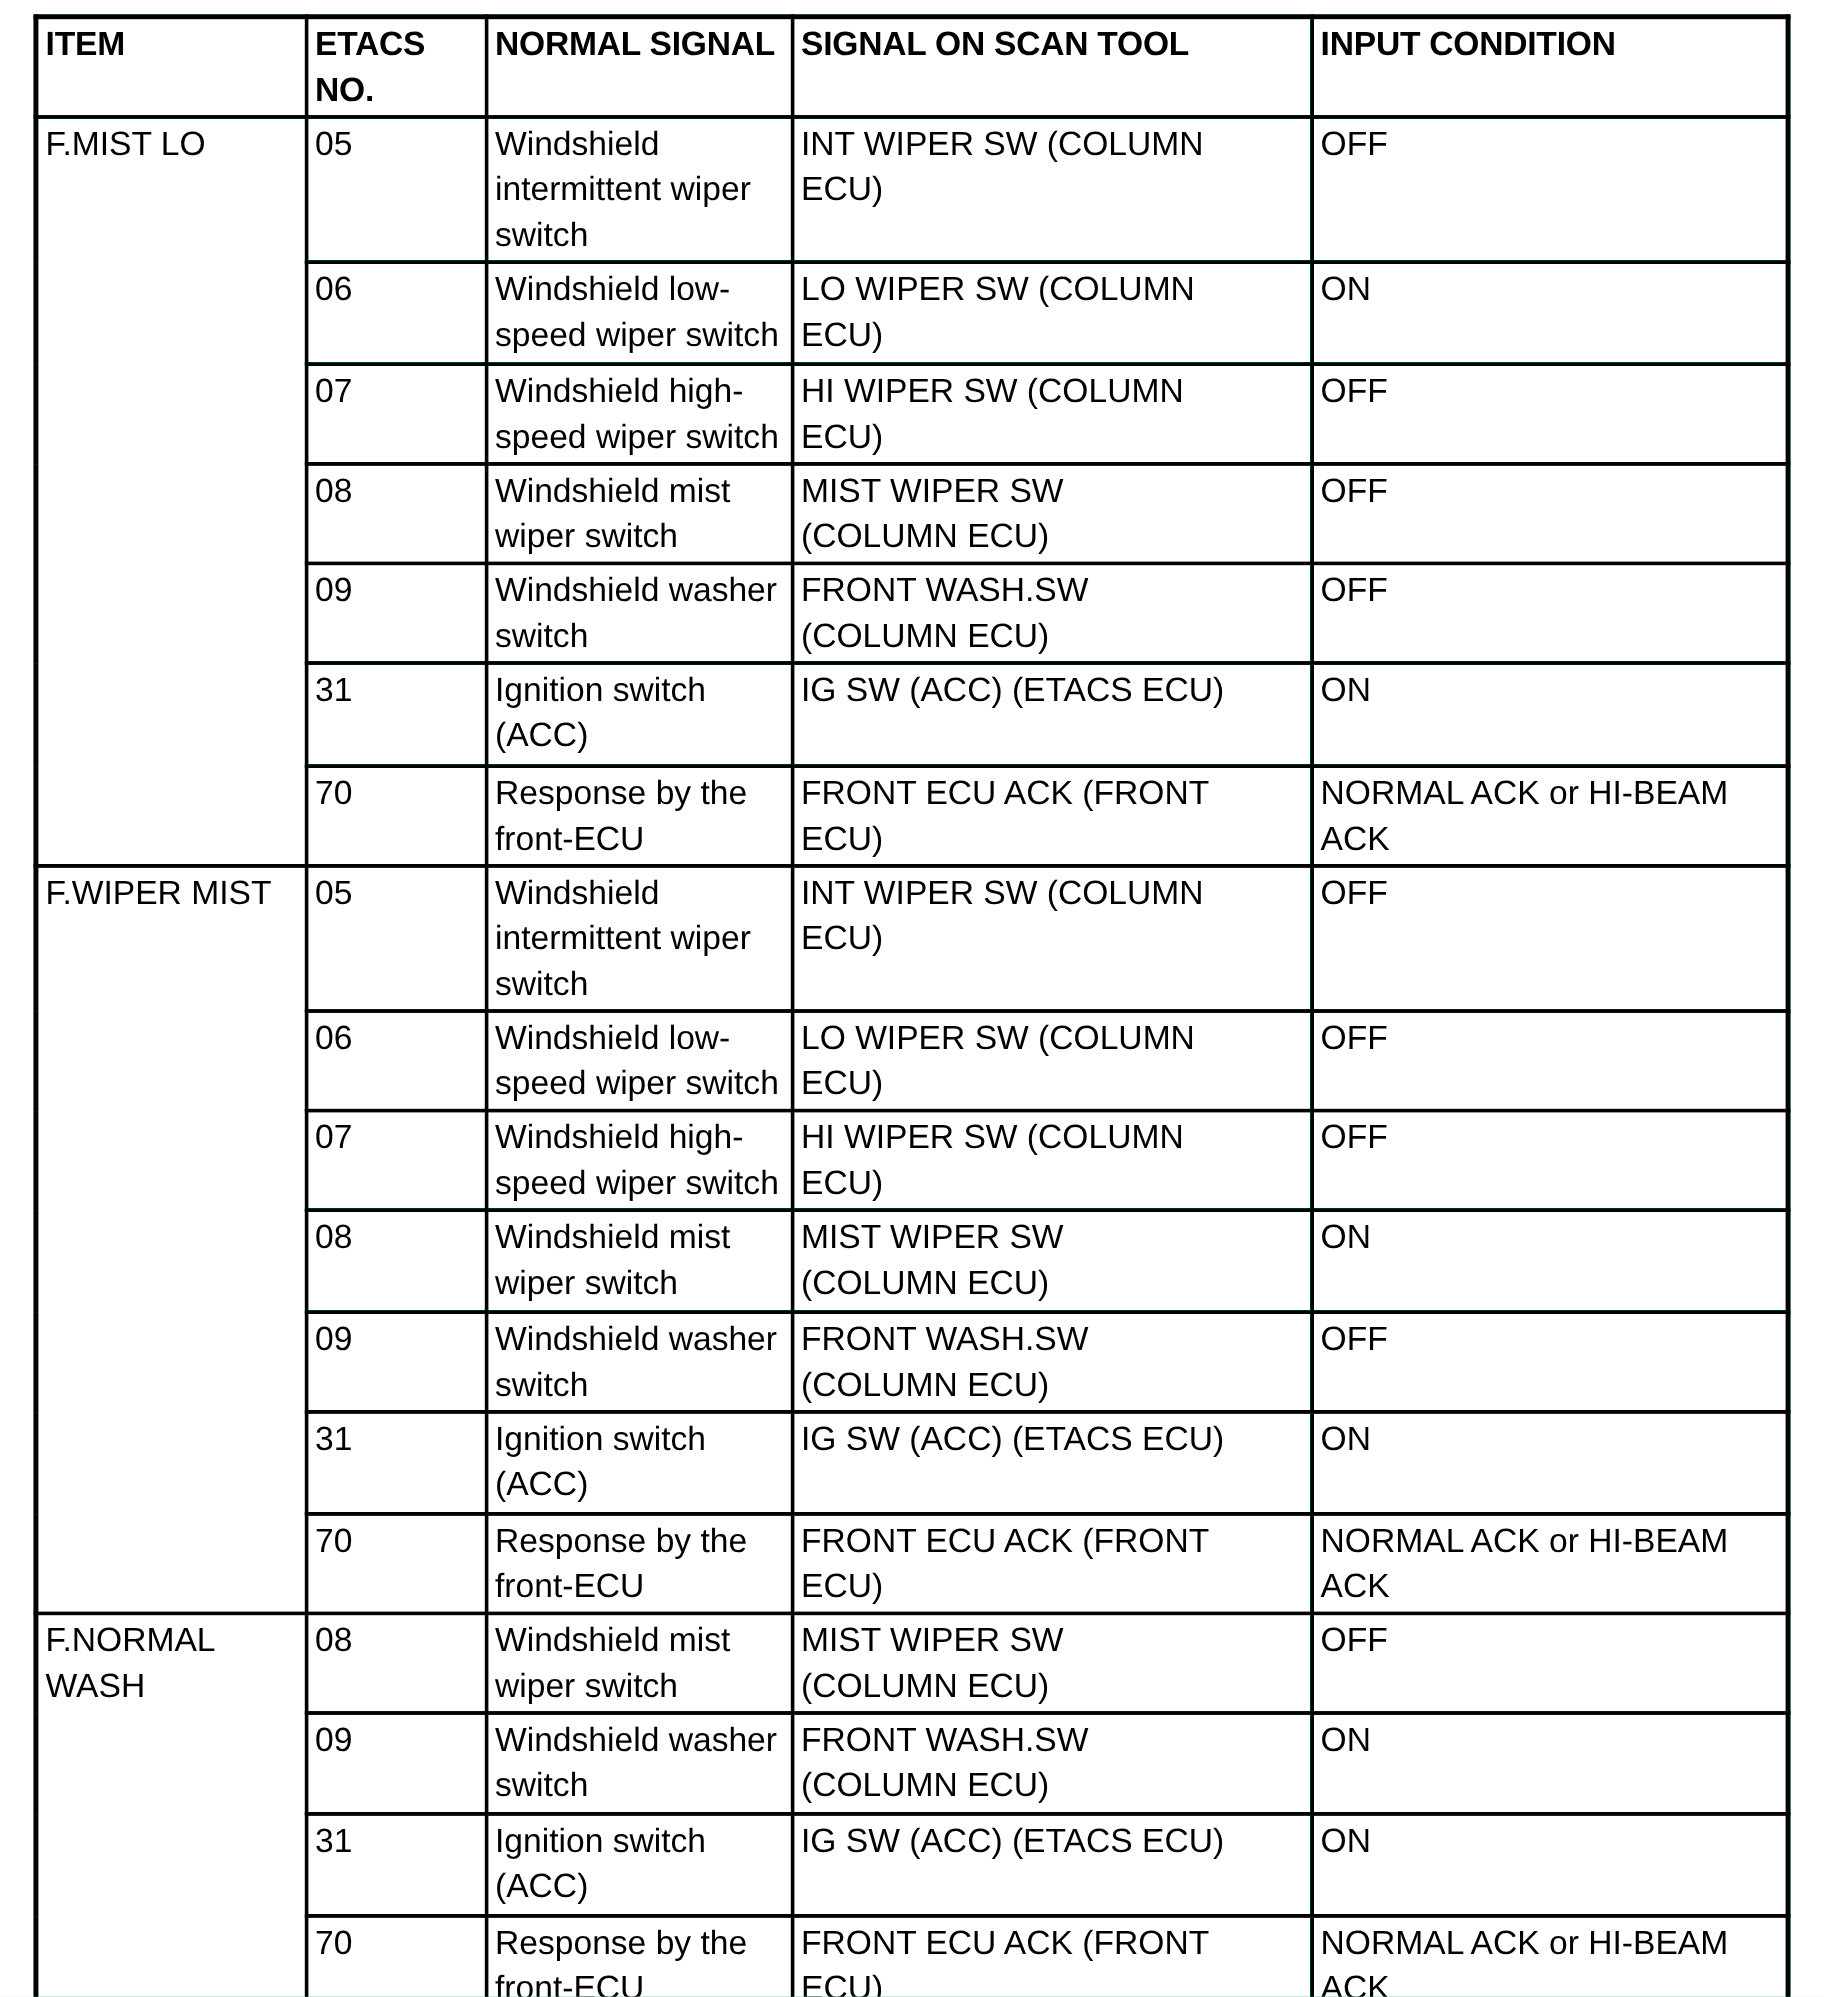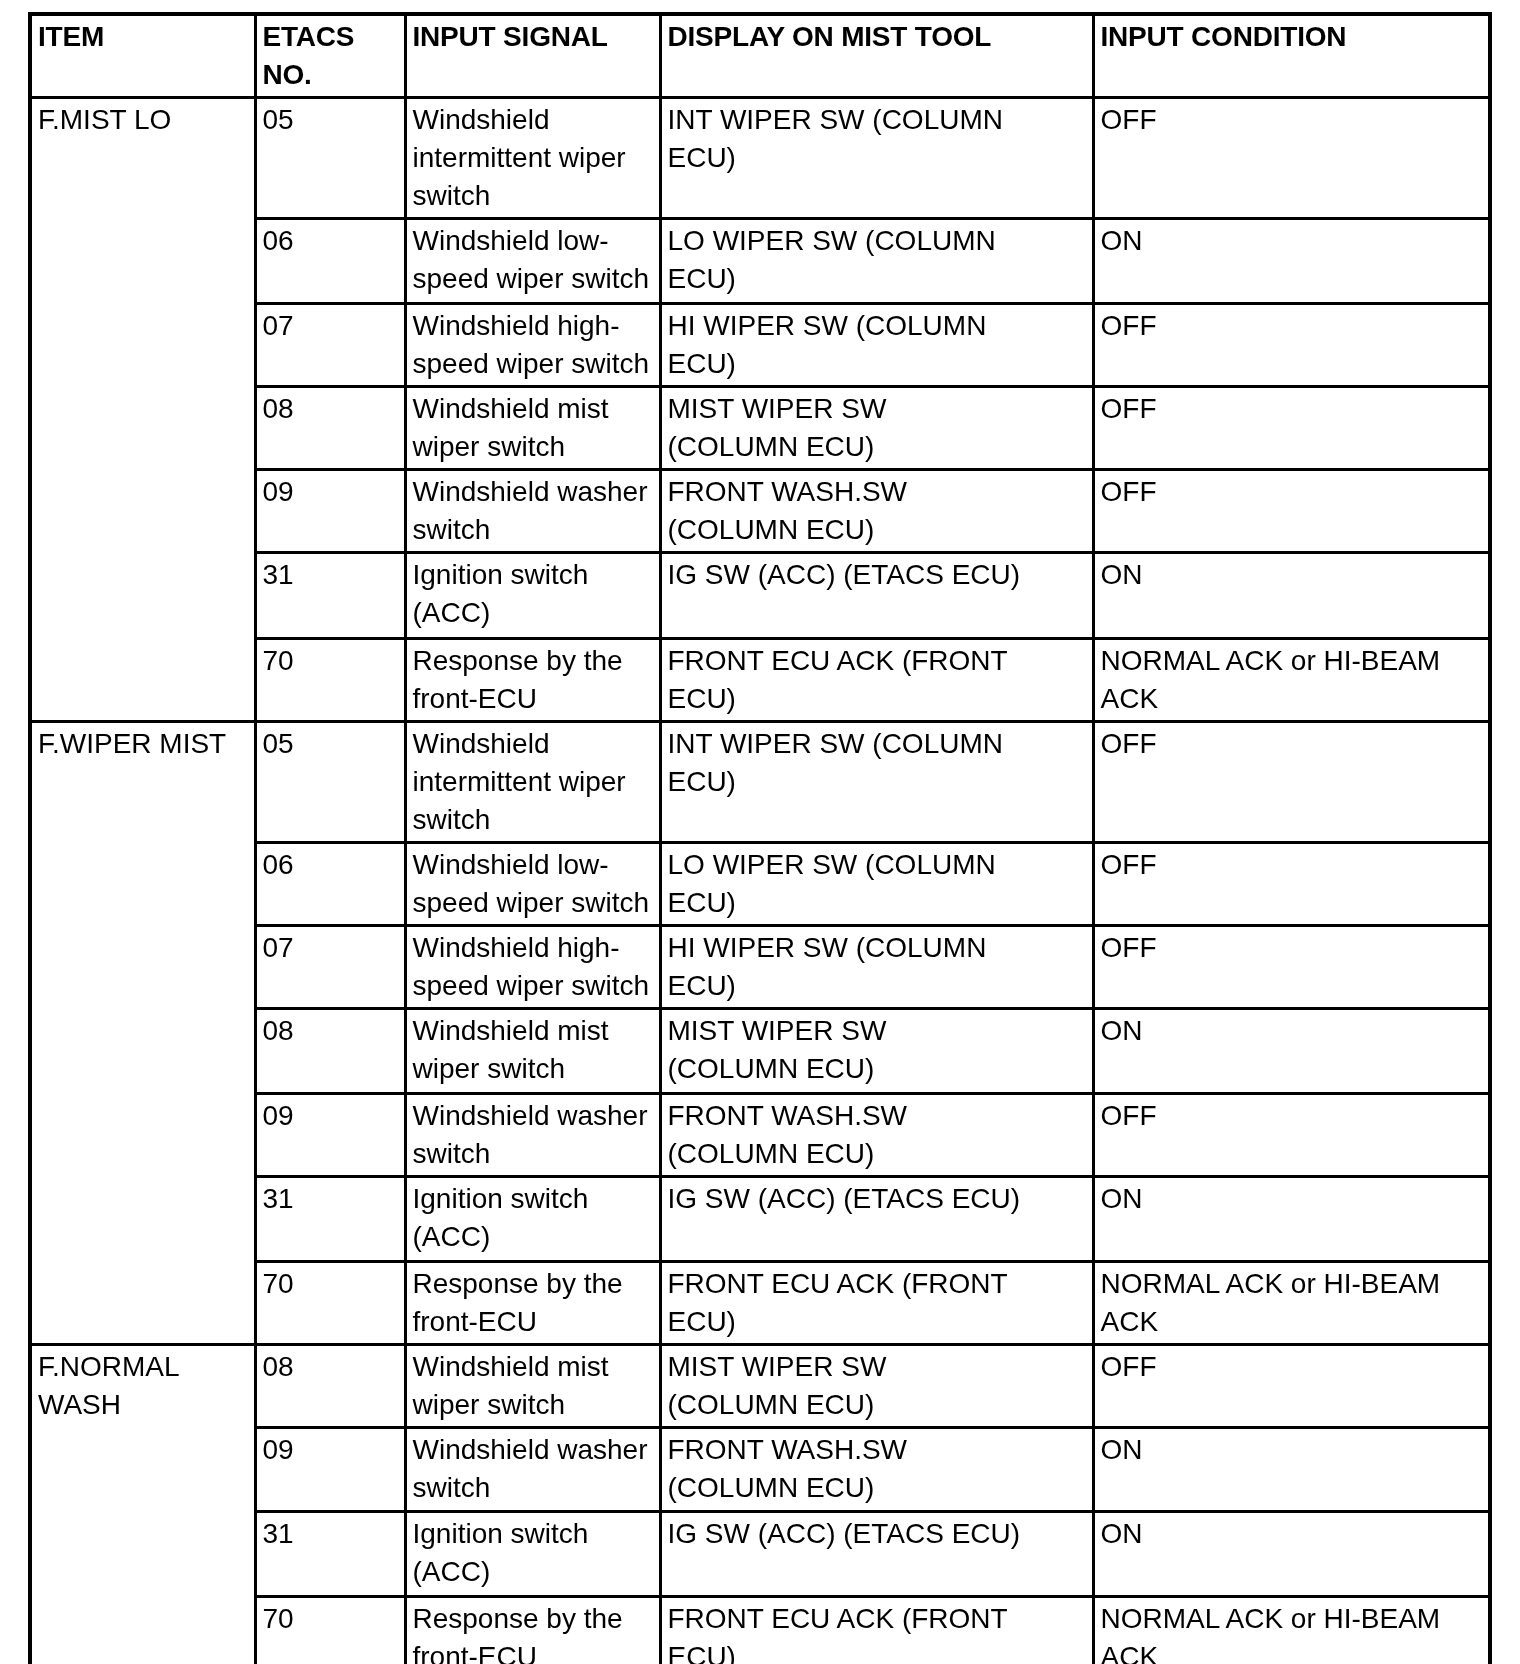"INPUT SIGNAL" th { text: INPUT -> NORMAL }
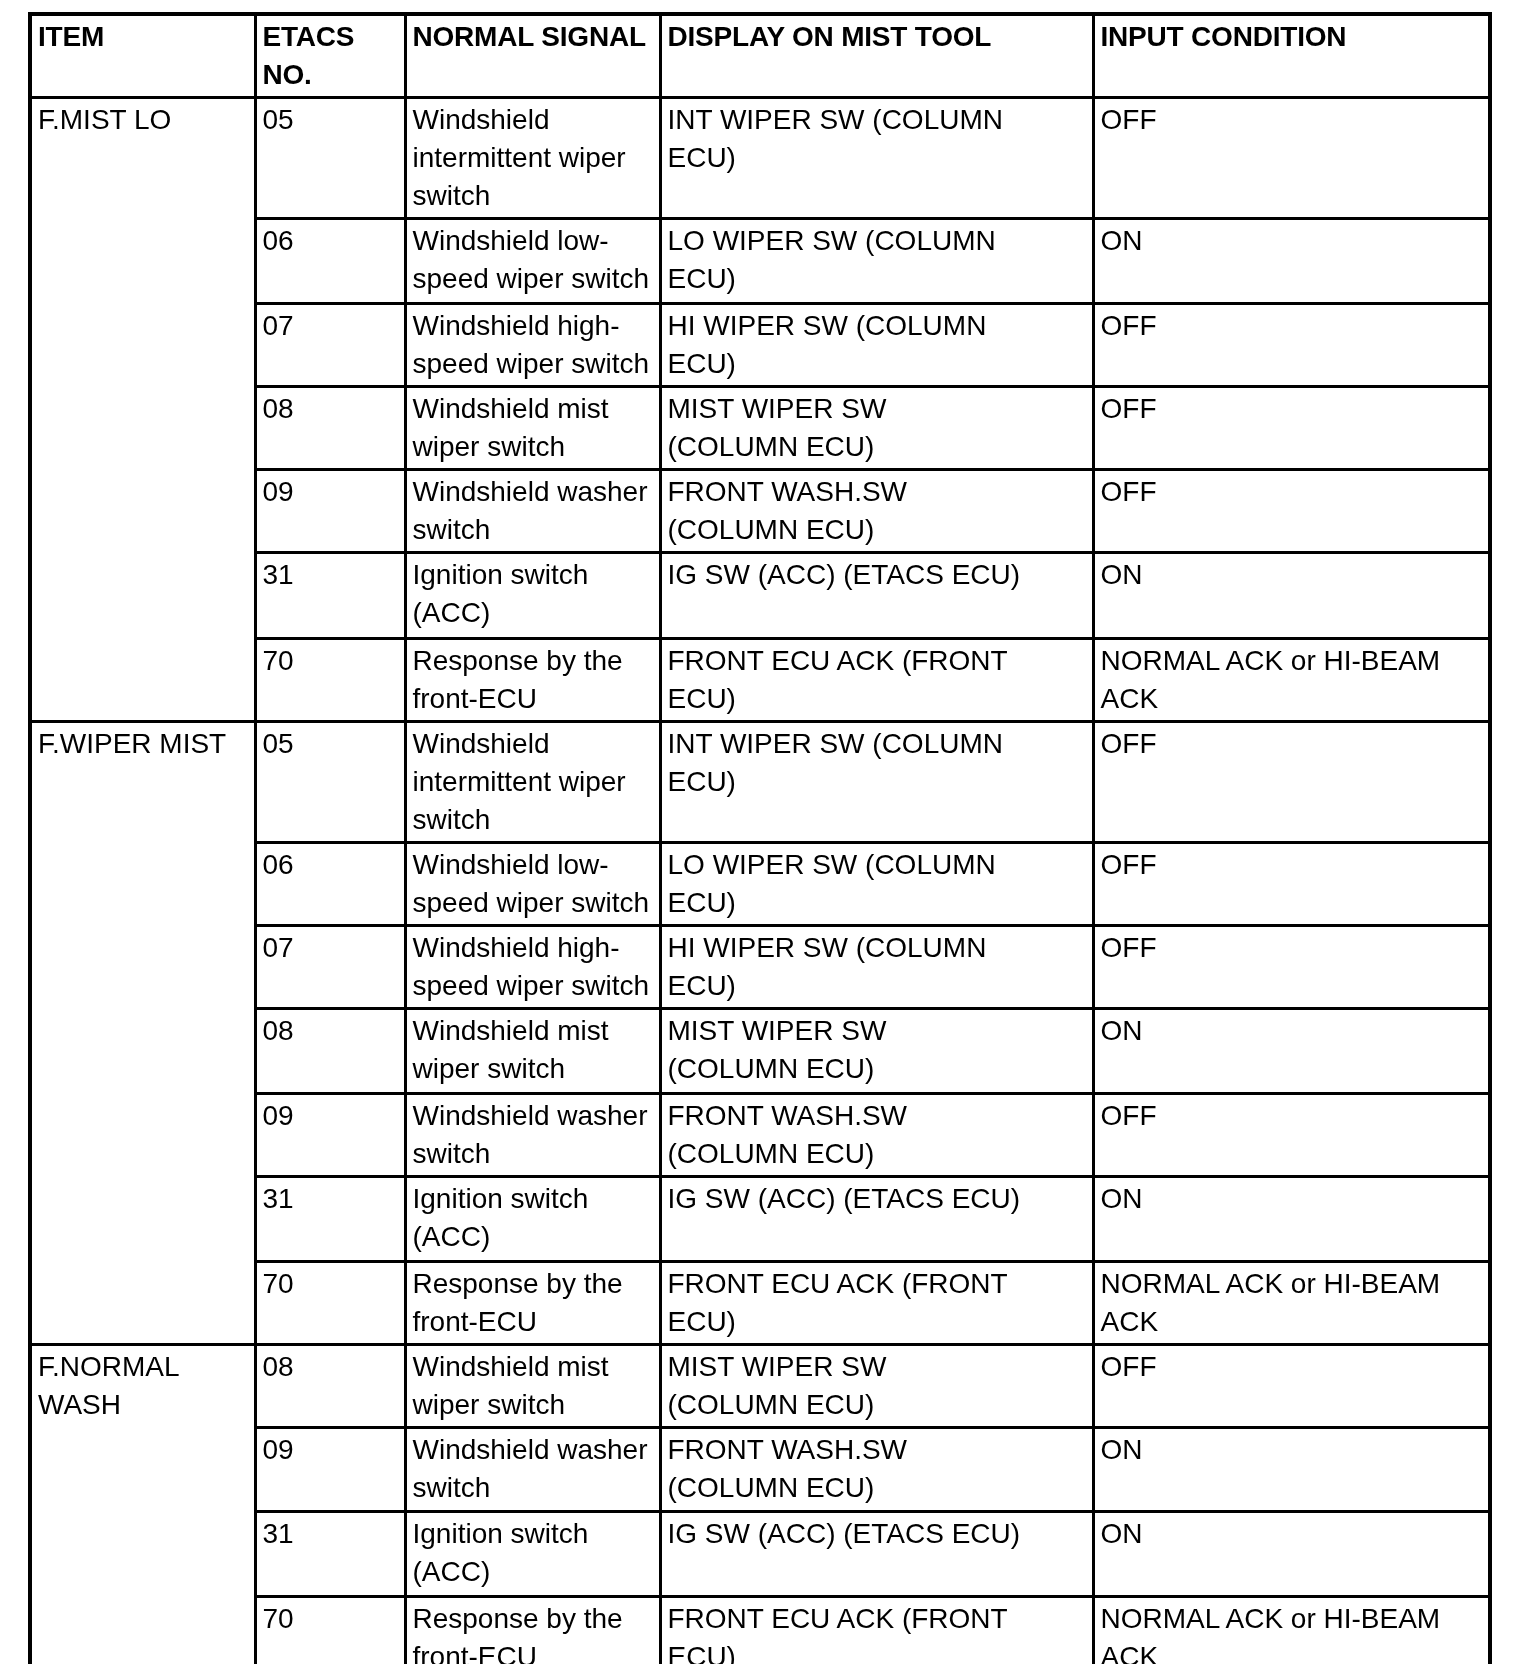"DISPLAY ON MIST TOOL" th { text: DISPLAY ON MIST -> SIGNAL ON SCAN }
